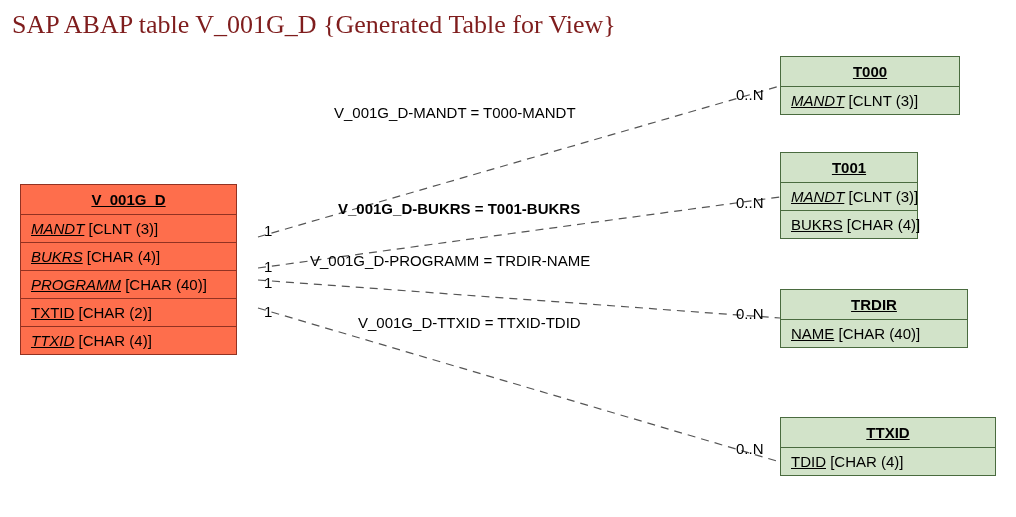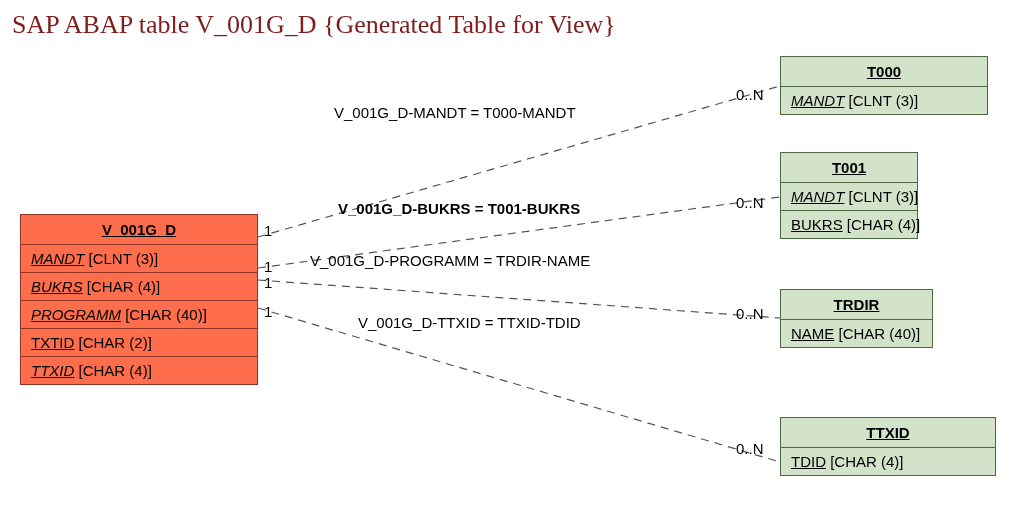"T000" div.entity { width: 208px -> 180px }
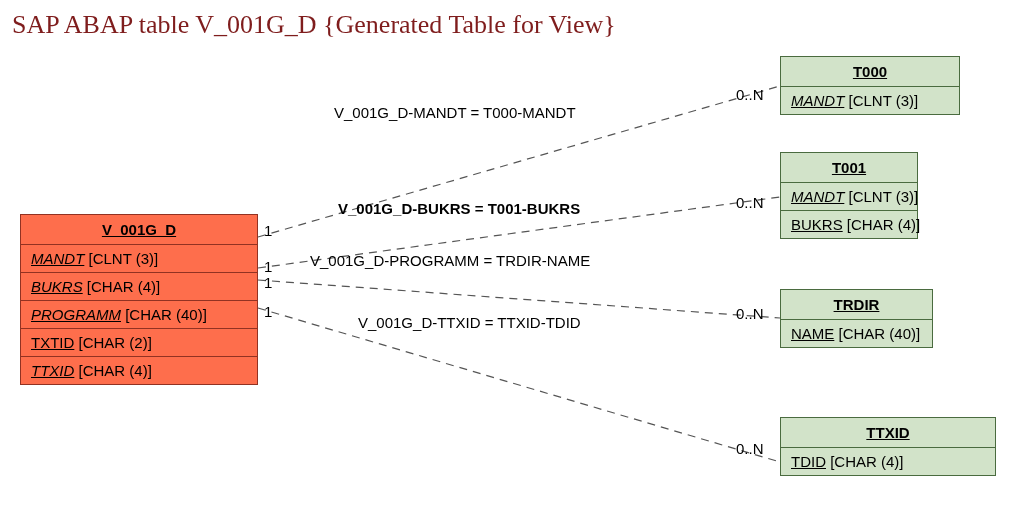"V_001G_D" div.entity { top: 214px -> 184px; width: 238px -> 217px }
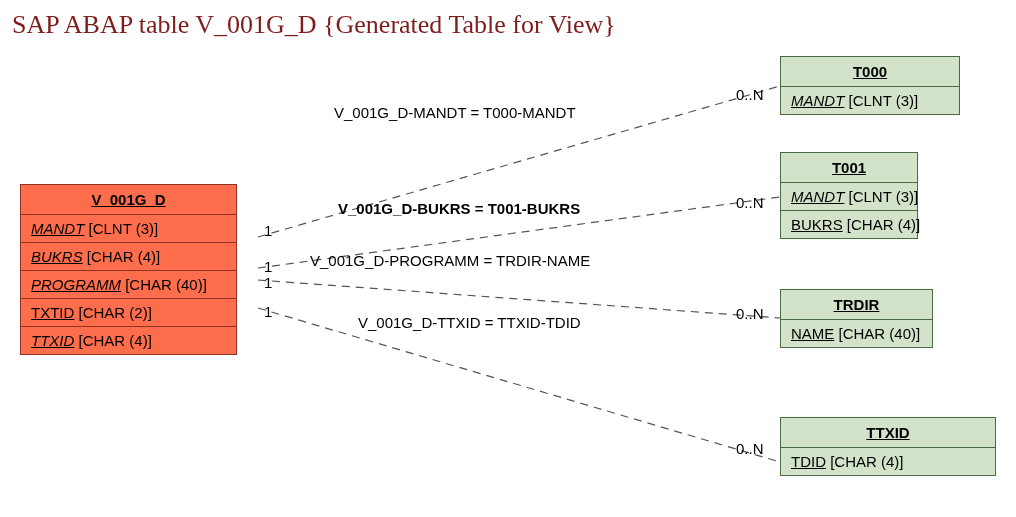"TRDIR" div.entity { width: 153px -> 188px }
